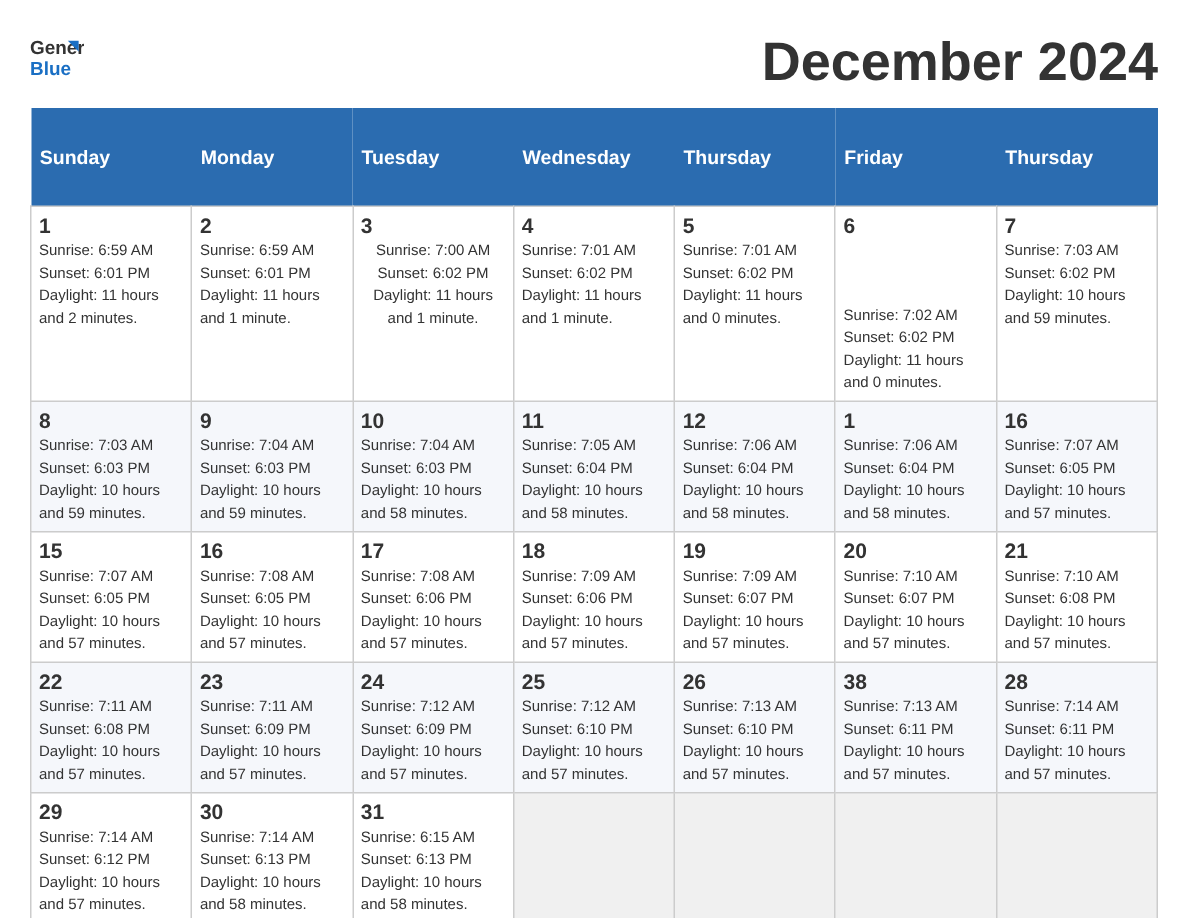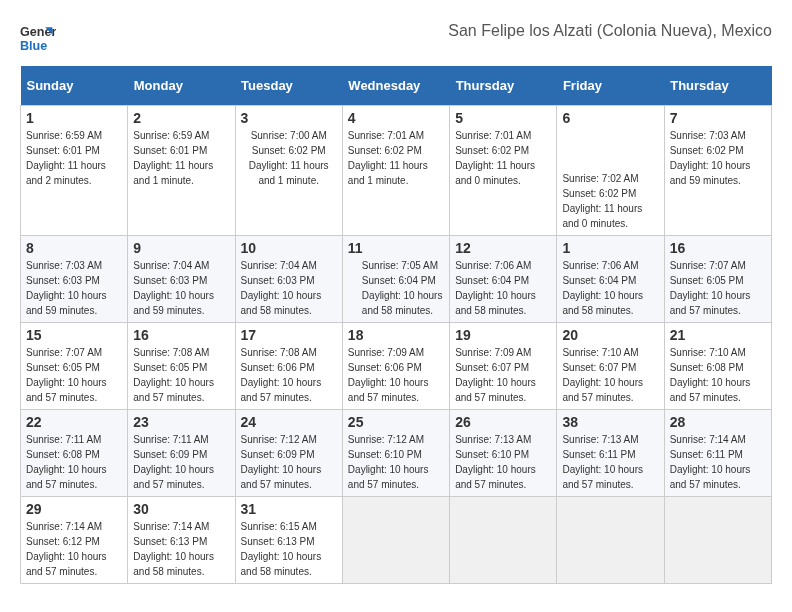"December 2024" div.month-title { html: none -> <div>December 2024</div> }
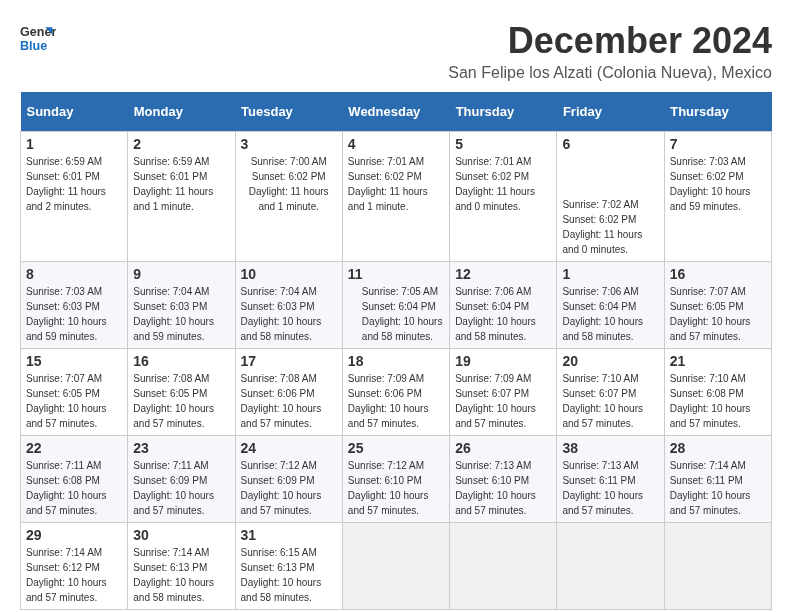"San Felipe los Alzati (Colonia" div.location-title { html: <div>San Felipe los Alzati (Colonia Nueva), Mexico</div> -> none }
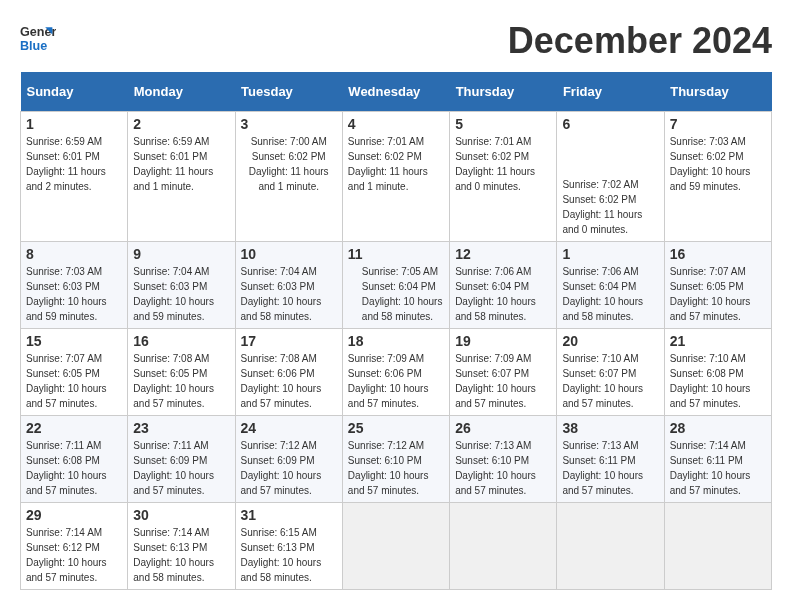"Sunday" th { padding: 12px 6px -> 25px 6px }
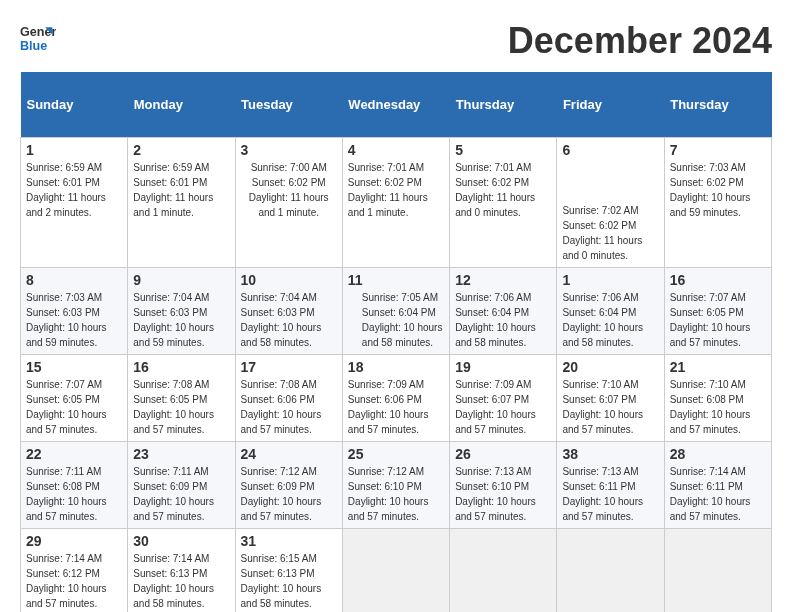"Sunrise: 7:05 AM" div.day-info { margin-left: 14px -> none }
